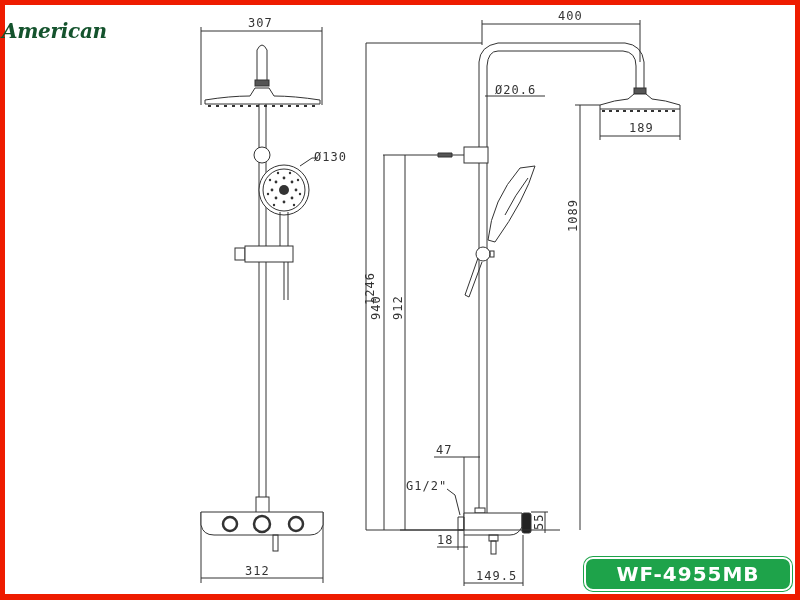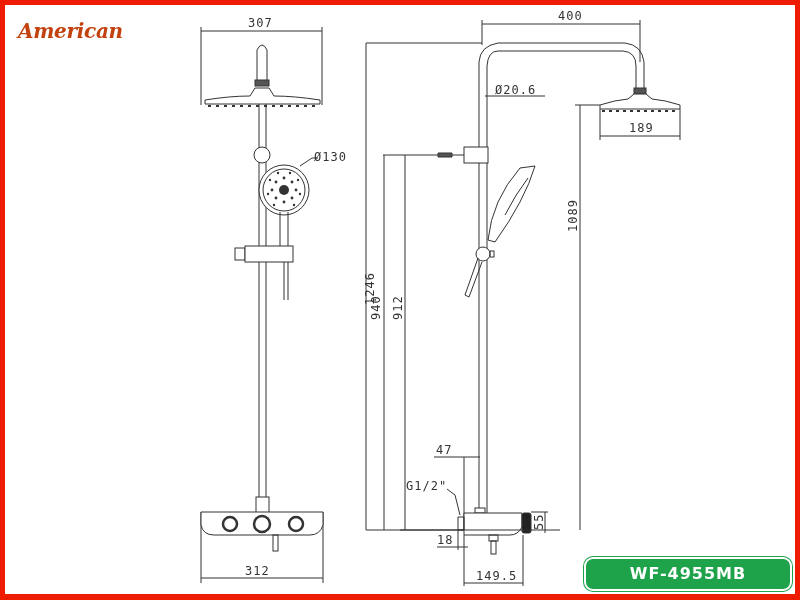"American" .logo { color: #c2410c -> #14532d; left: 18px -> 2px }
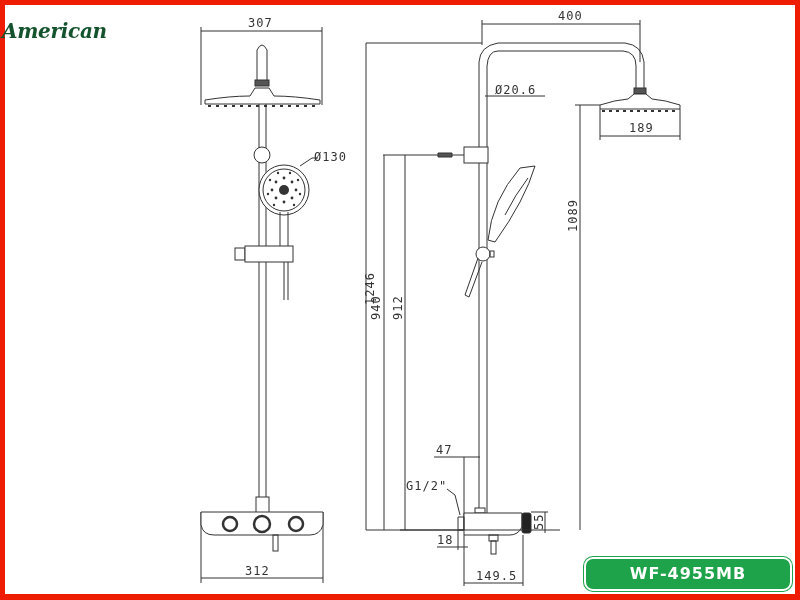"WF-4955MB" .badge { font-size: 16px -> 20px }
